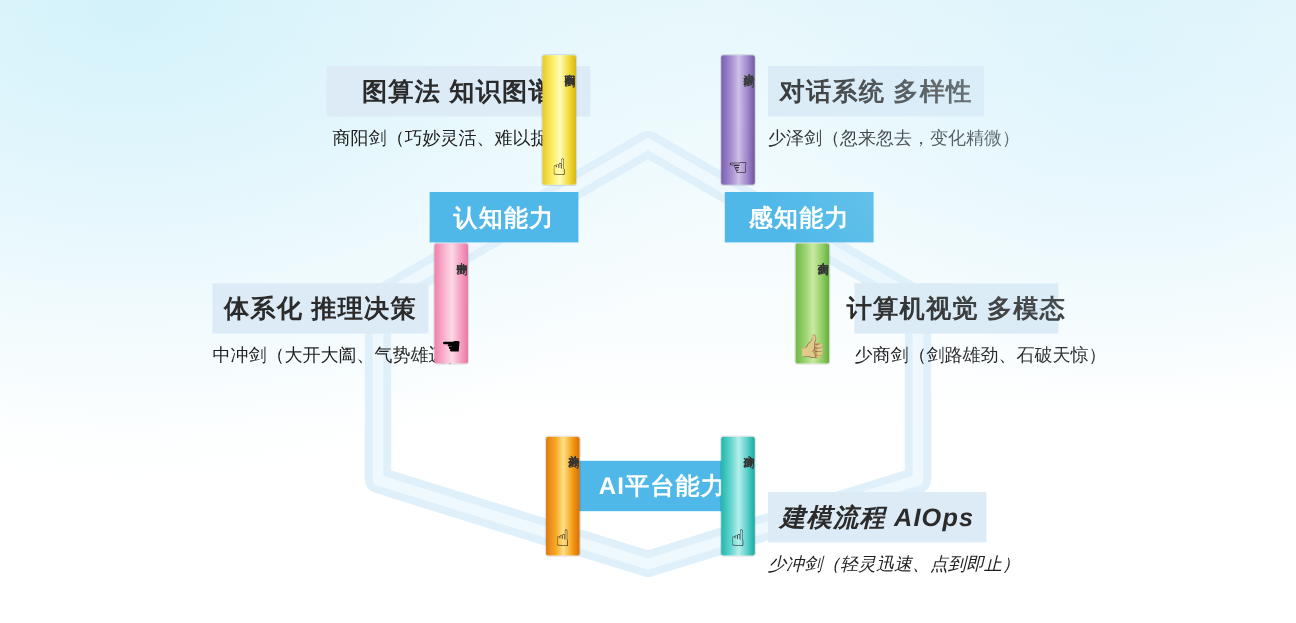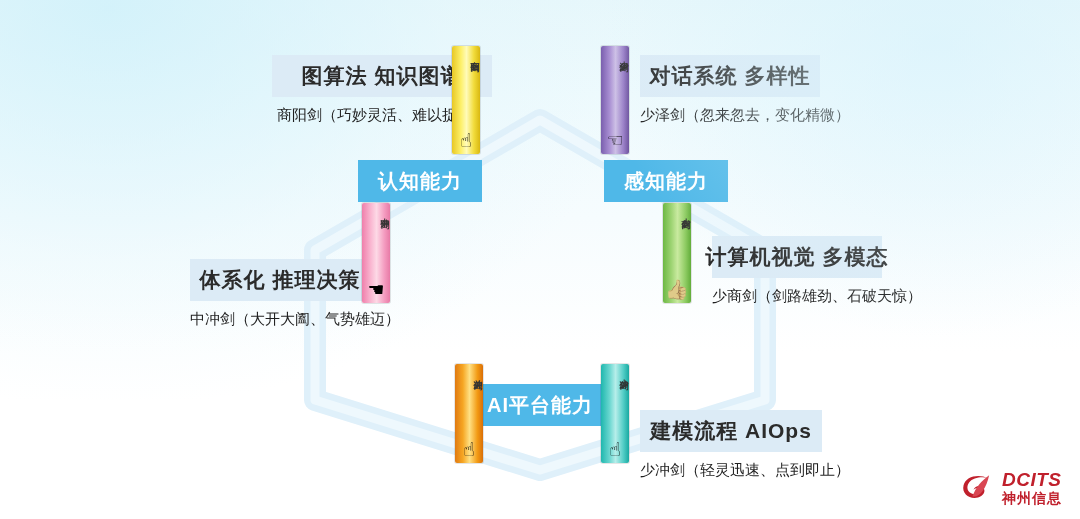"体系化 推理决策" div.node { left: 190px -> 177px; margin-top: 23px -> none }
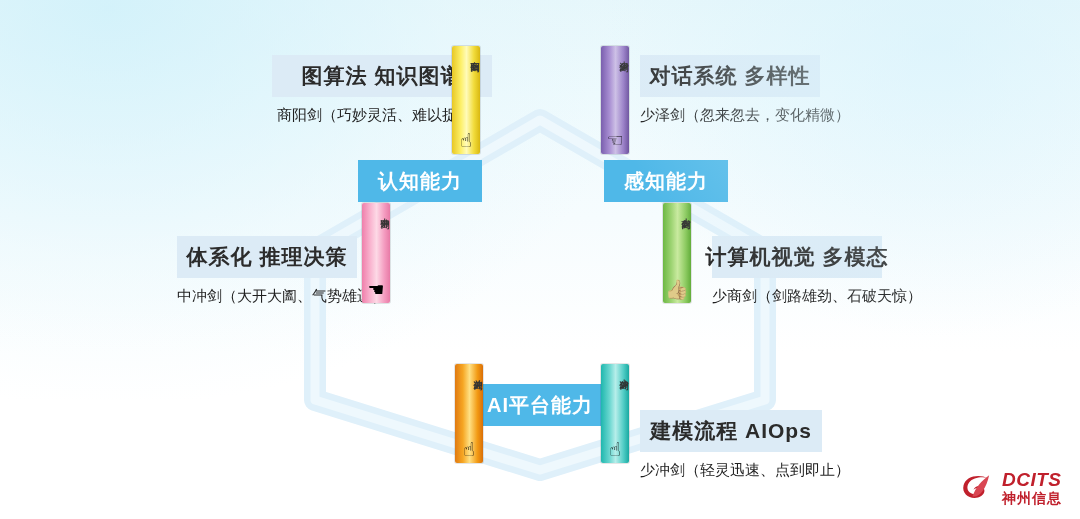"AI平台能力" div.chip { width: 124px -> 148px }
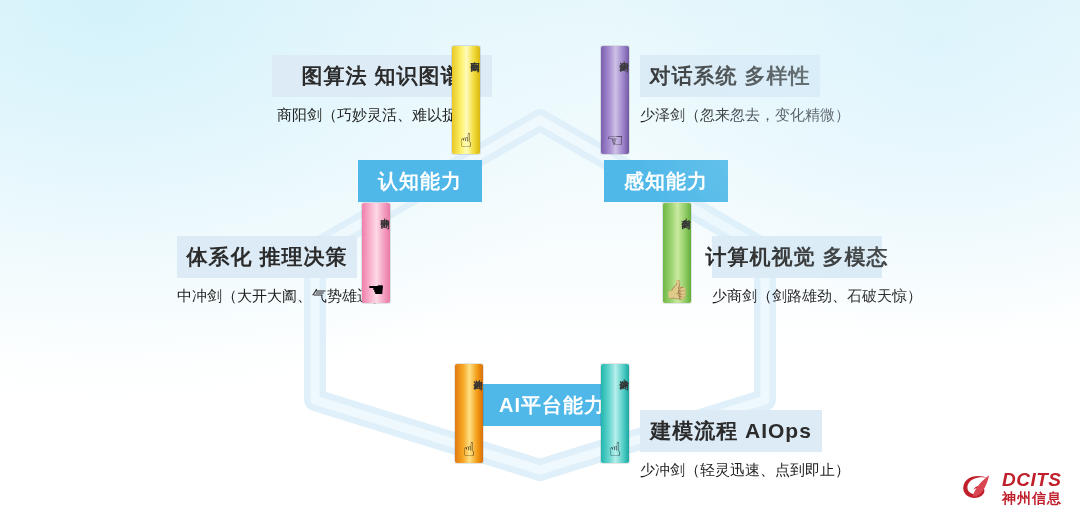"建模流程 AIOps" div.node { font-style: none -> italic }
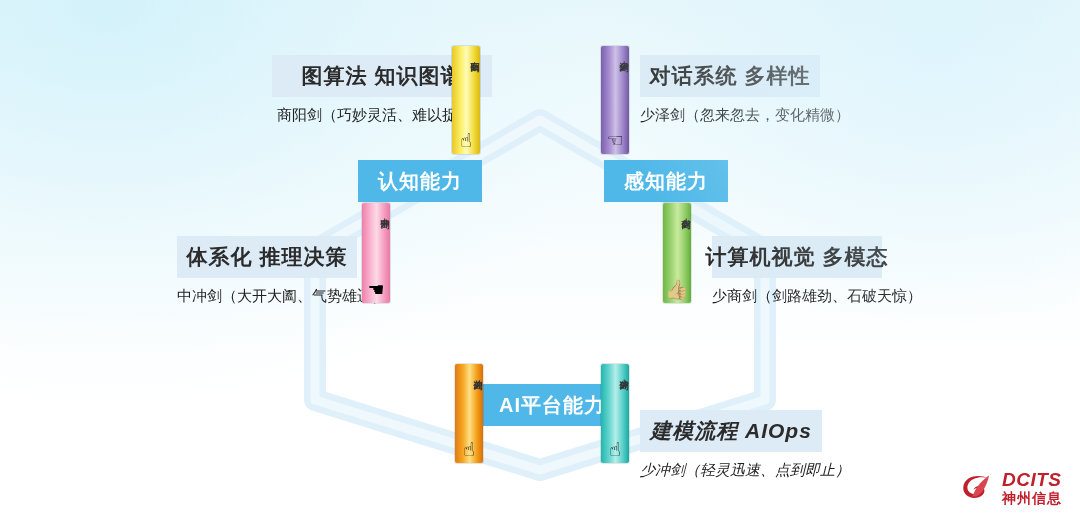"DCITS" div.logo { html: <div> <svg> <path></path> <path></path> </svg> <span> <span>DCITS</span> <span>神州信息</span> </span> </div> -> none }
